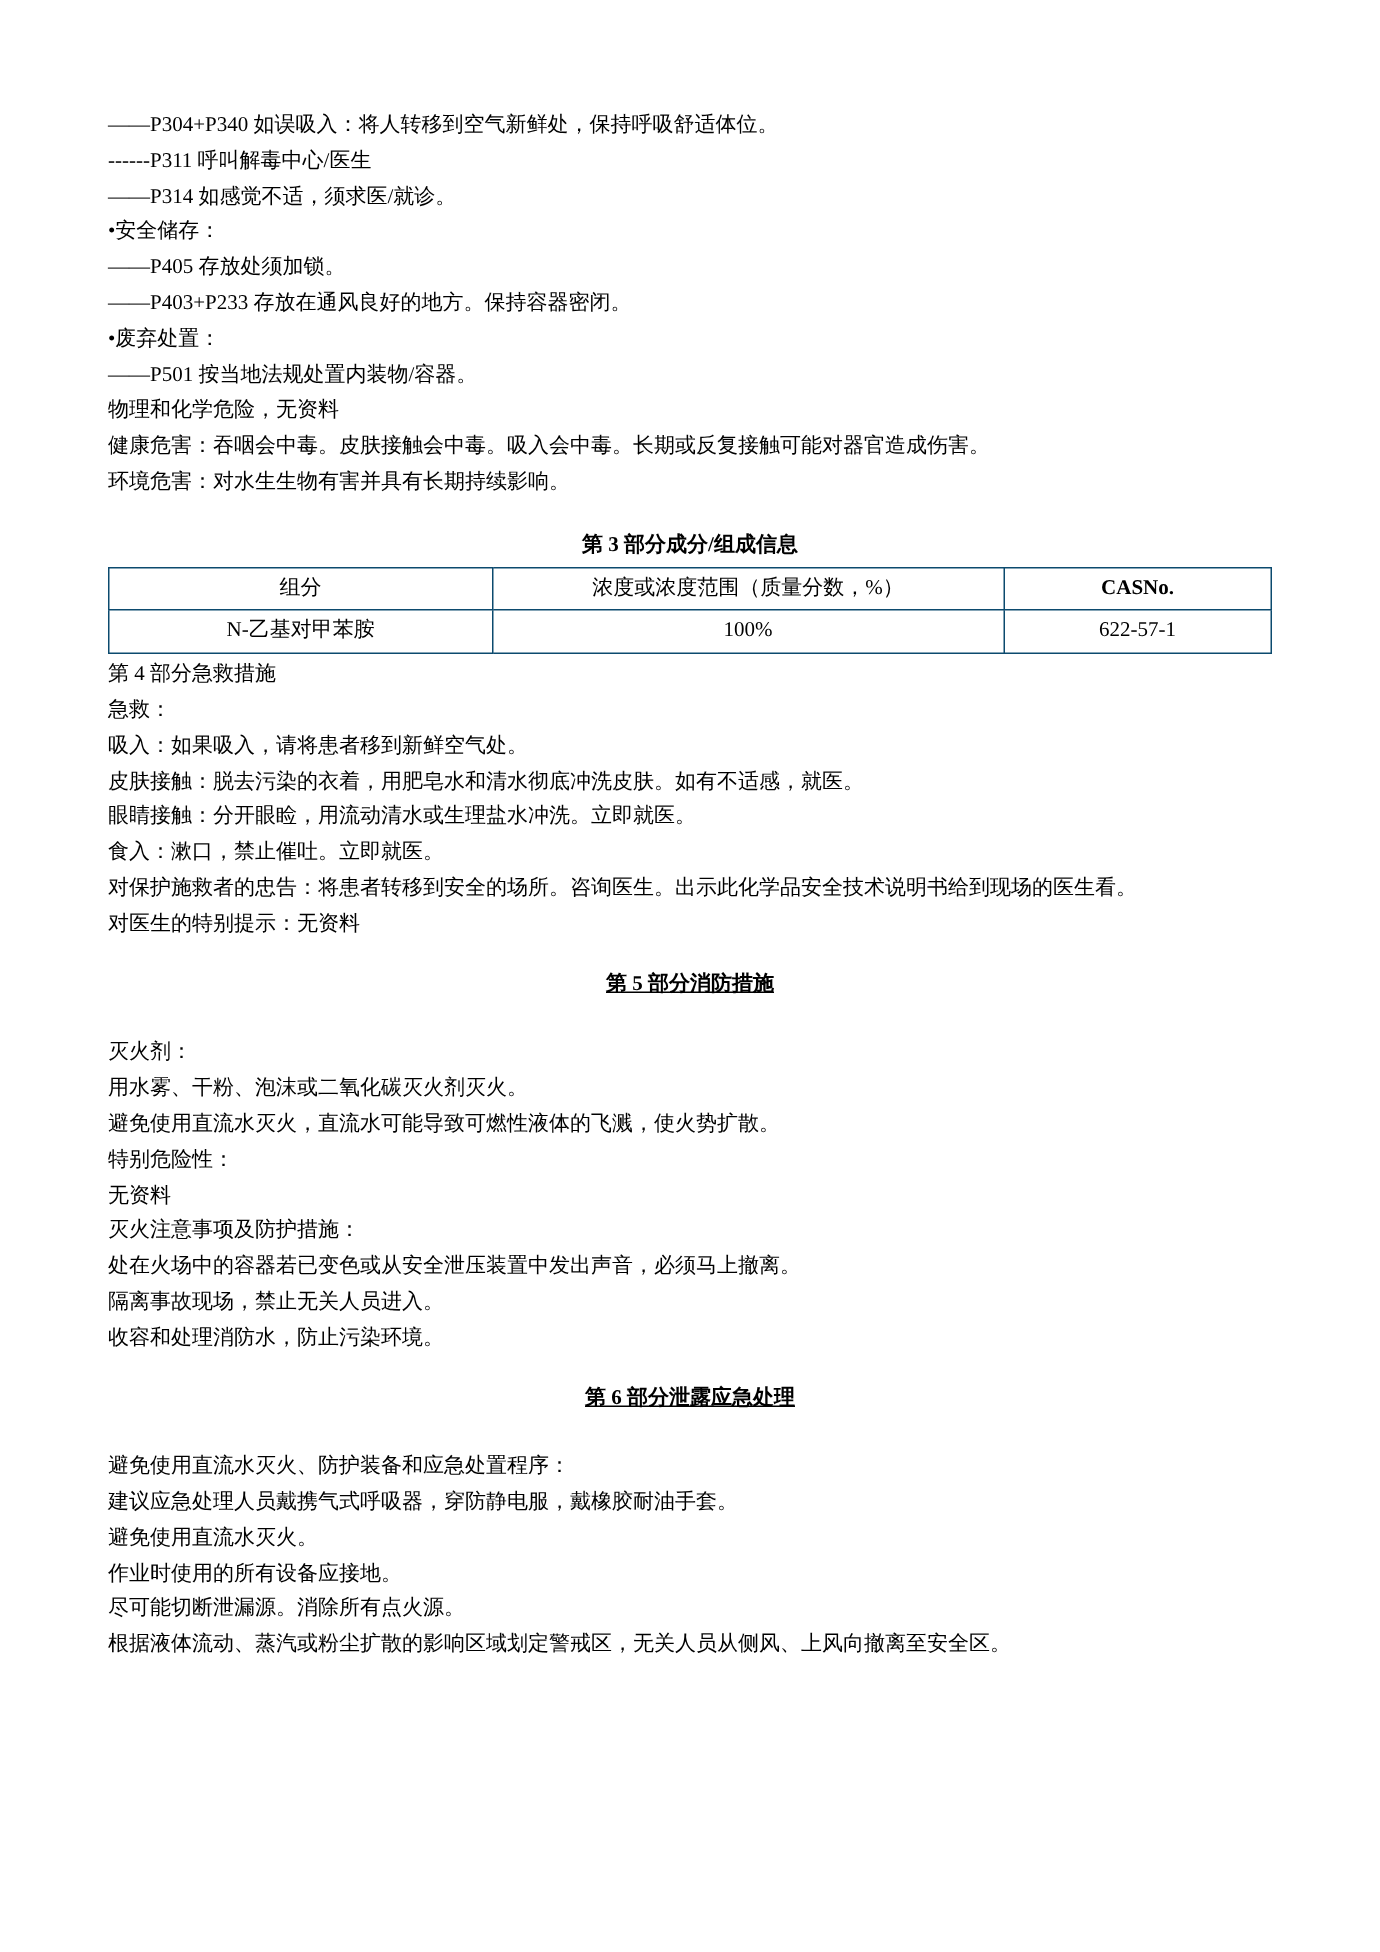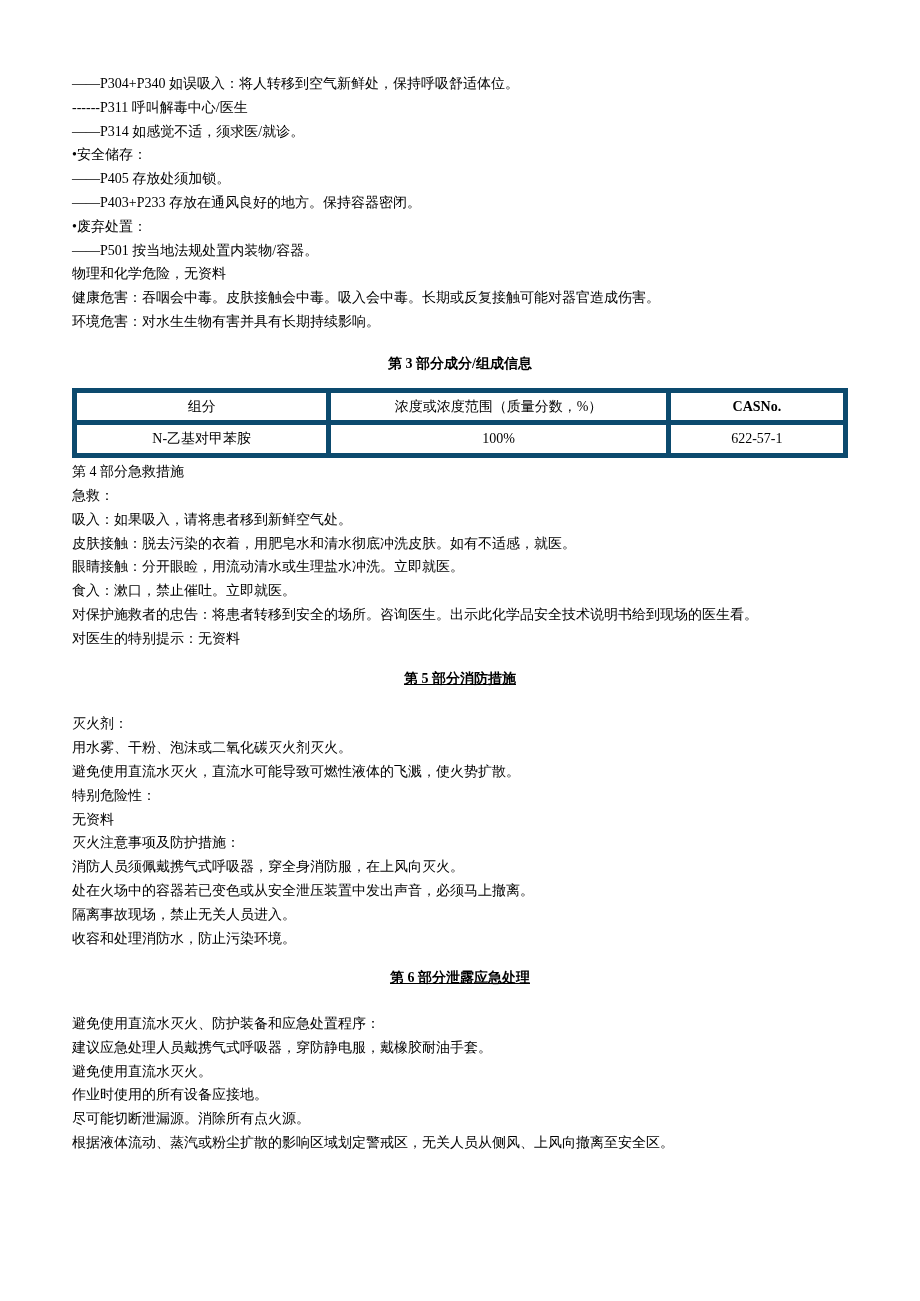"第 3 部分成分/组成信息" .section-title-inline { margin-bottom: 12px -> 2px }
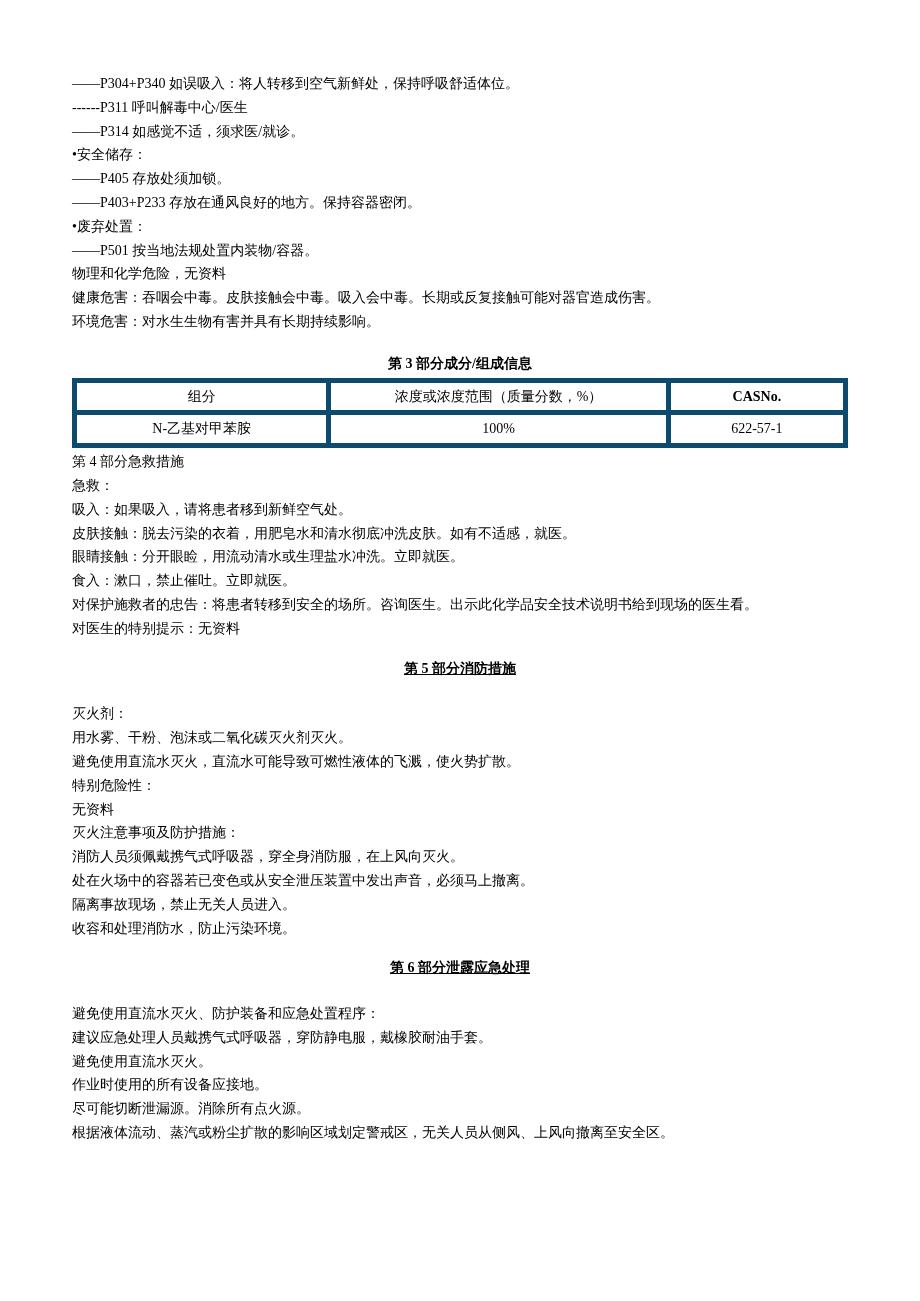"组分" table.comp th, table.comp td { border: 5px solid #0c4a6e -> 1px solid #0c4a6e }
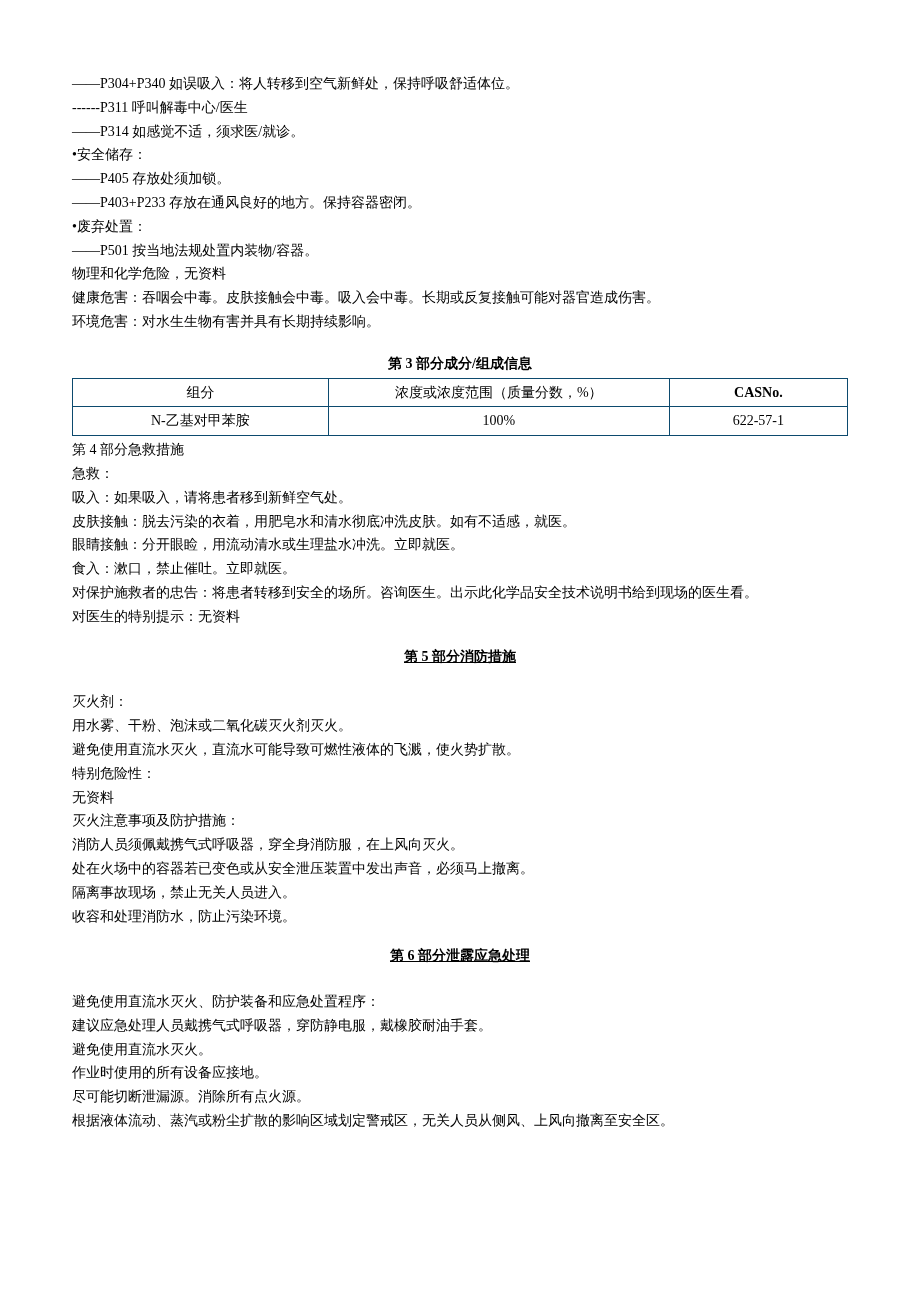"消防人员须佩戴携气式呼吸器，穿全身消防服，在上风向灭火。" p.para { html: <p>消防人员须佩戴携气式呼吸器，穿全身消防服，在上风向灭火。</p> -> none }
